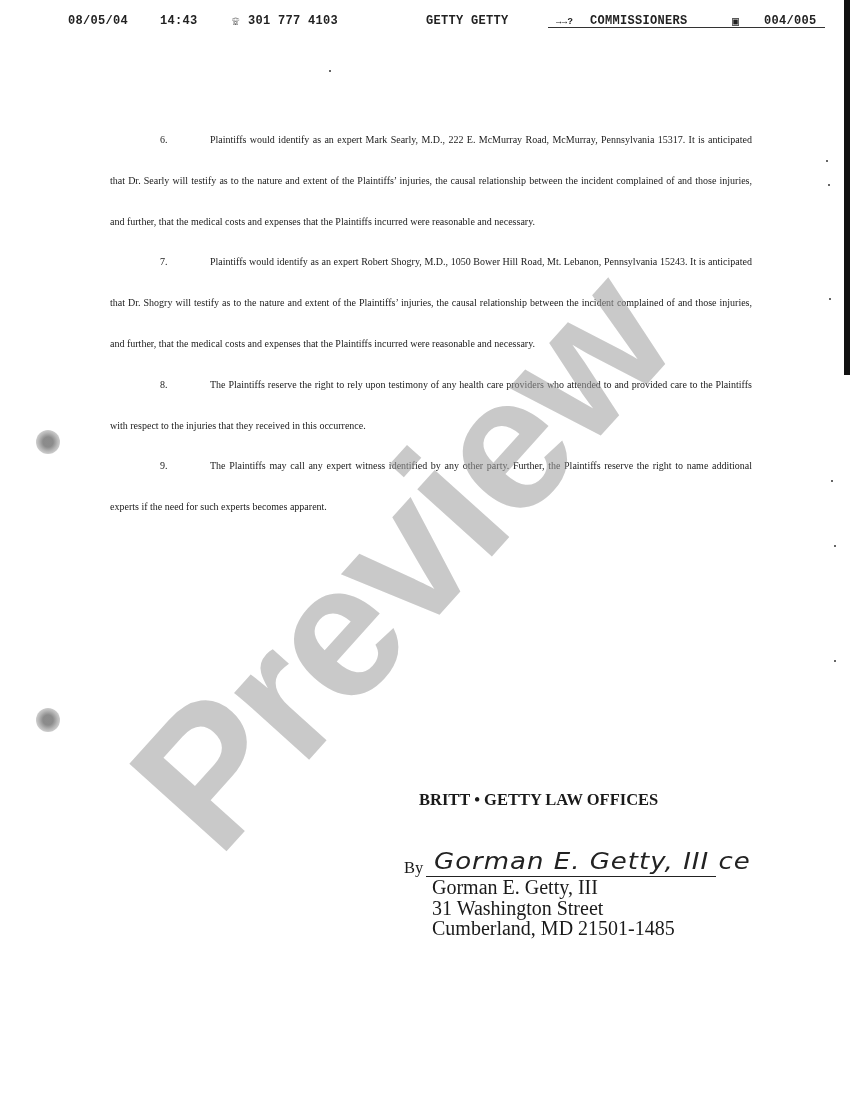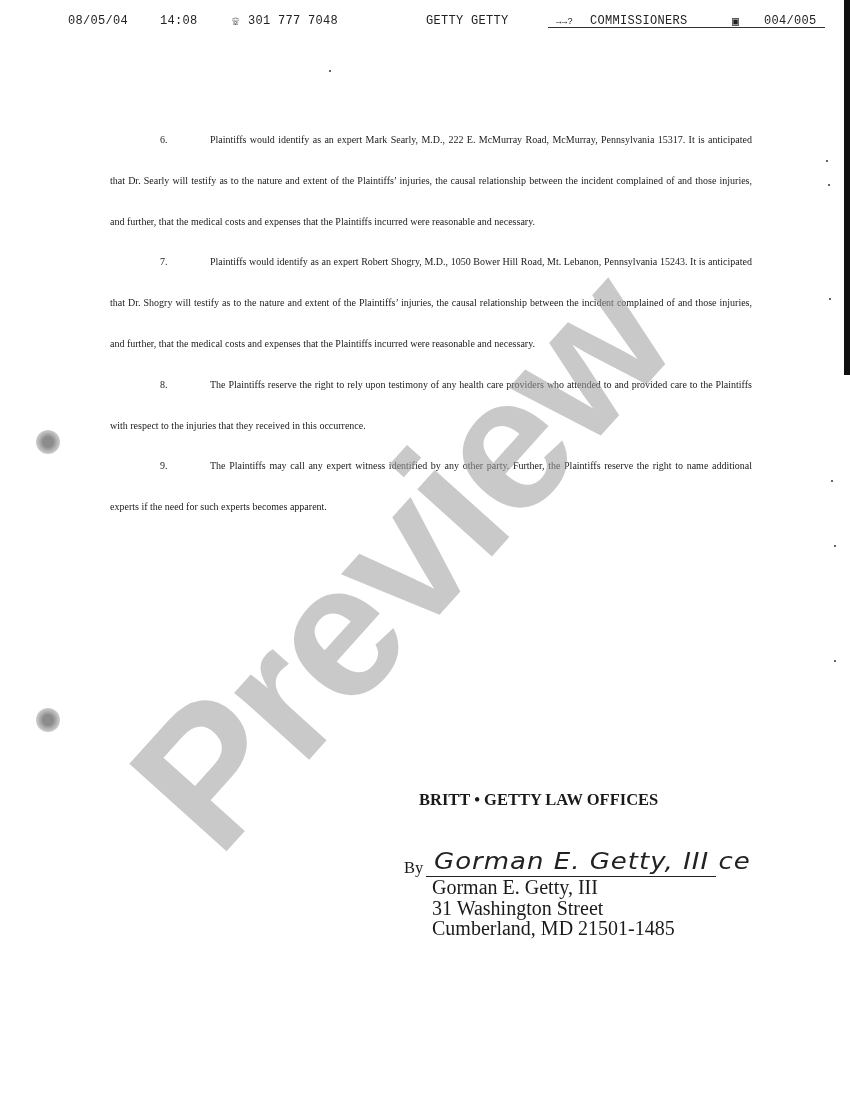"08/05/04" .fax-header { font-weight: none -> bold }
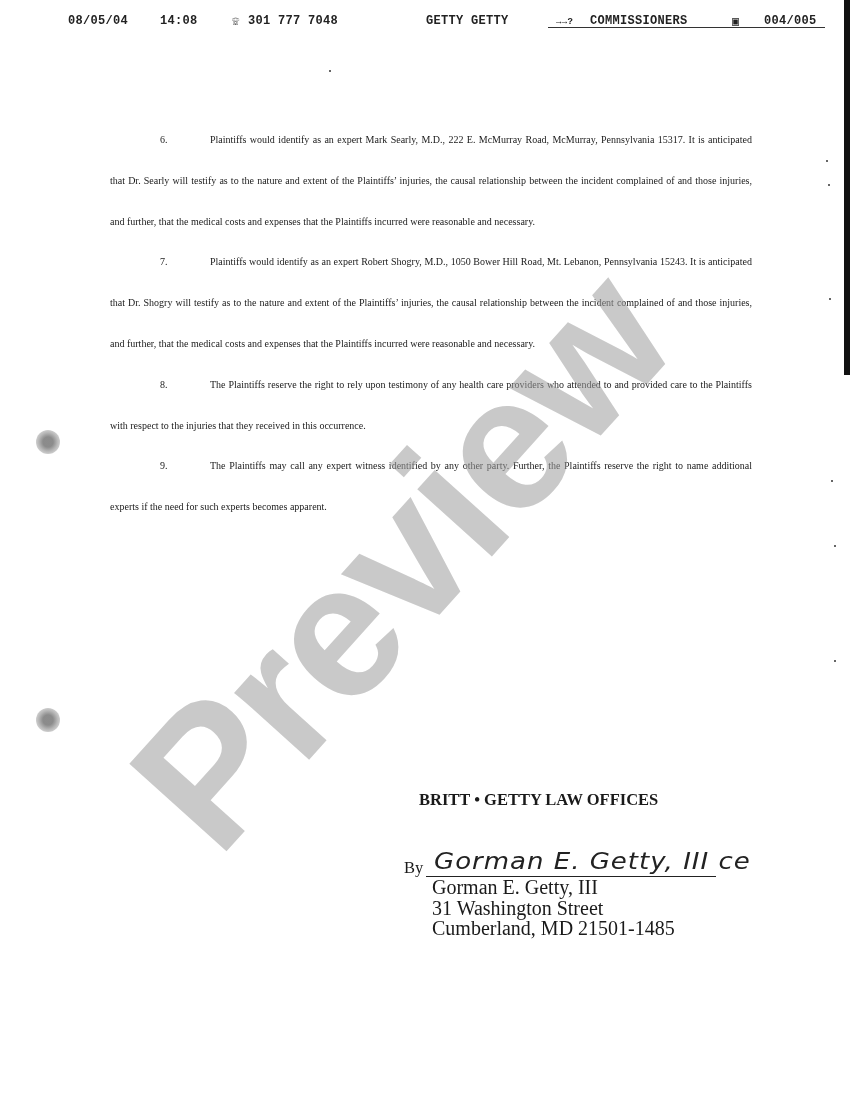"14:08" span { text: 14:08 -> 14:43 }
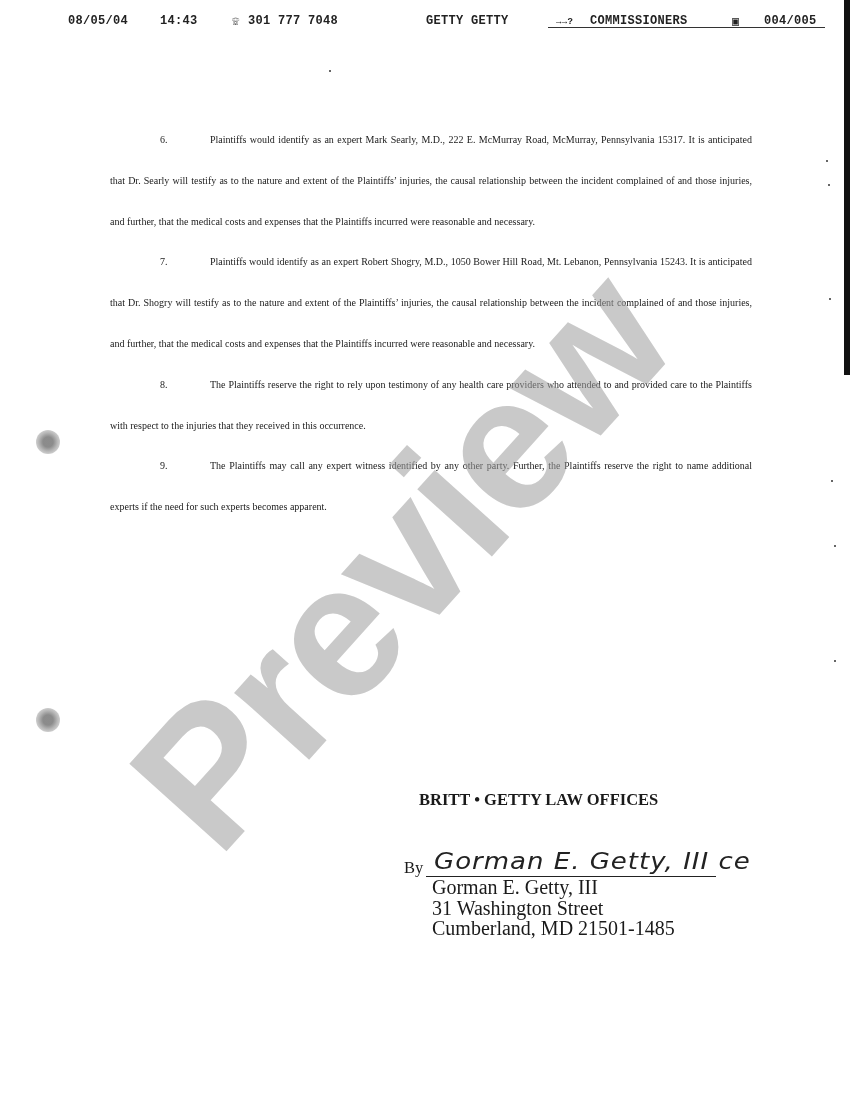"301 777 7048" span { text: 7048 -> 4103 }
